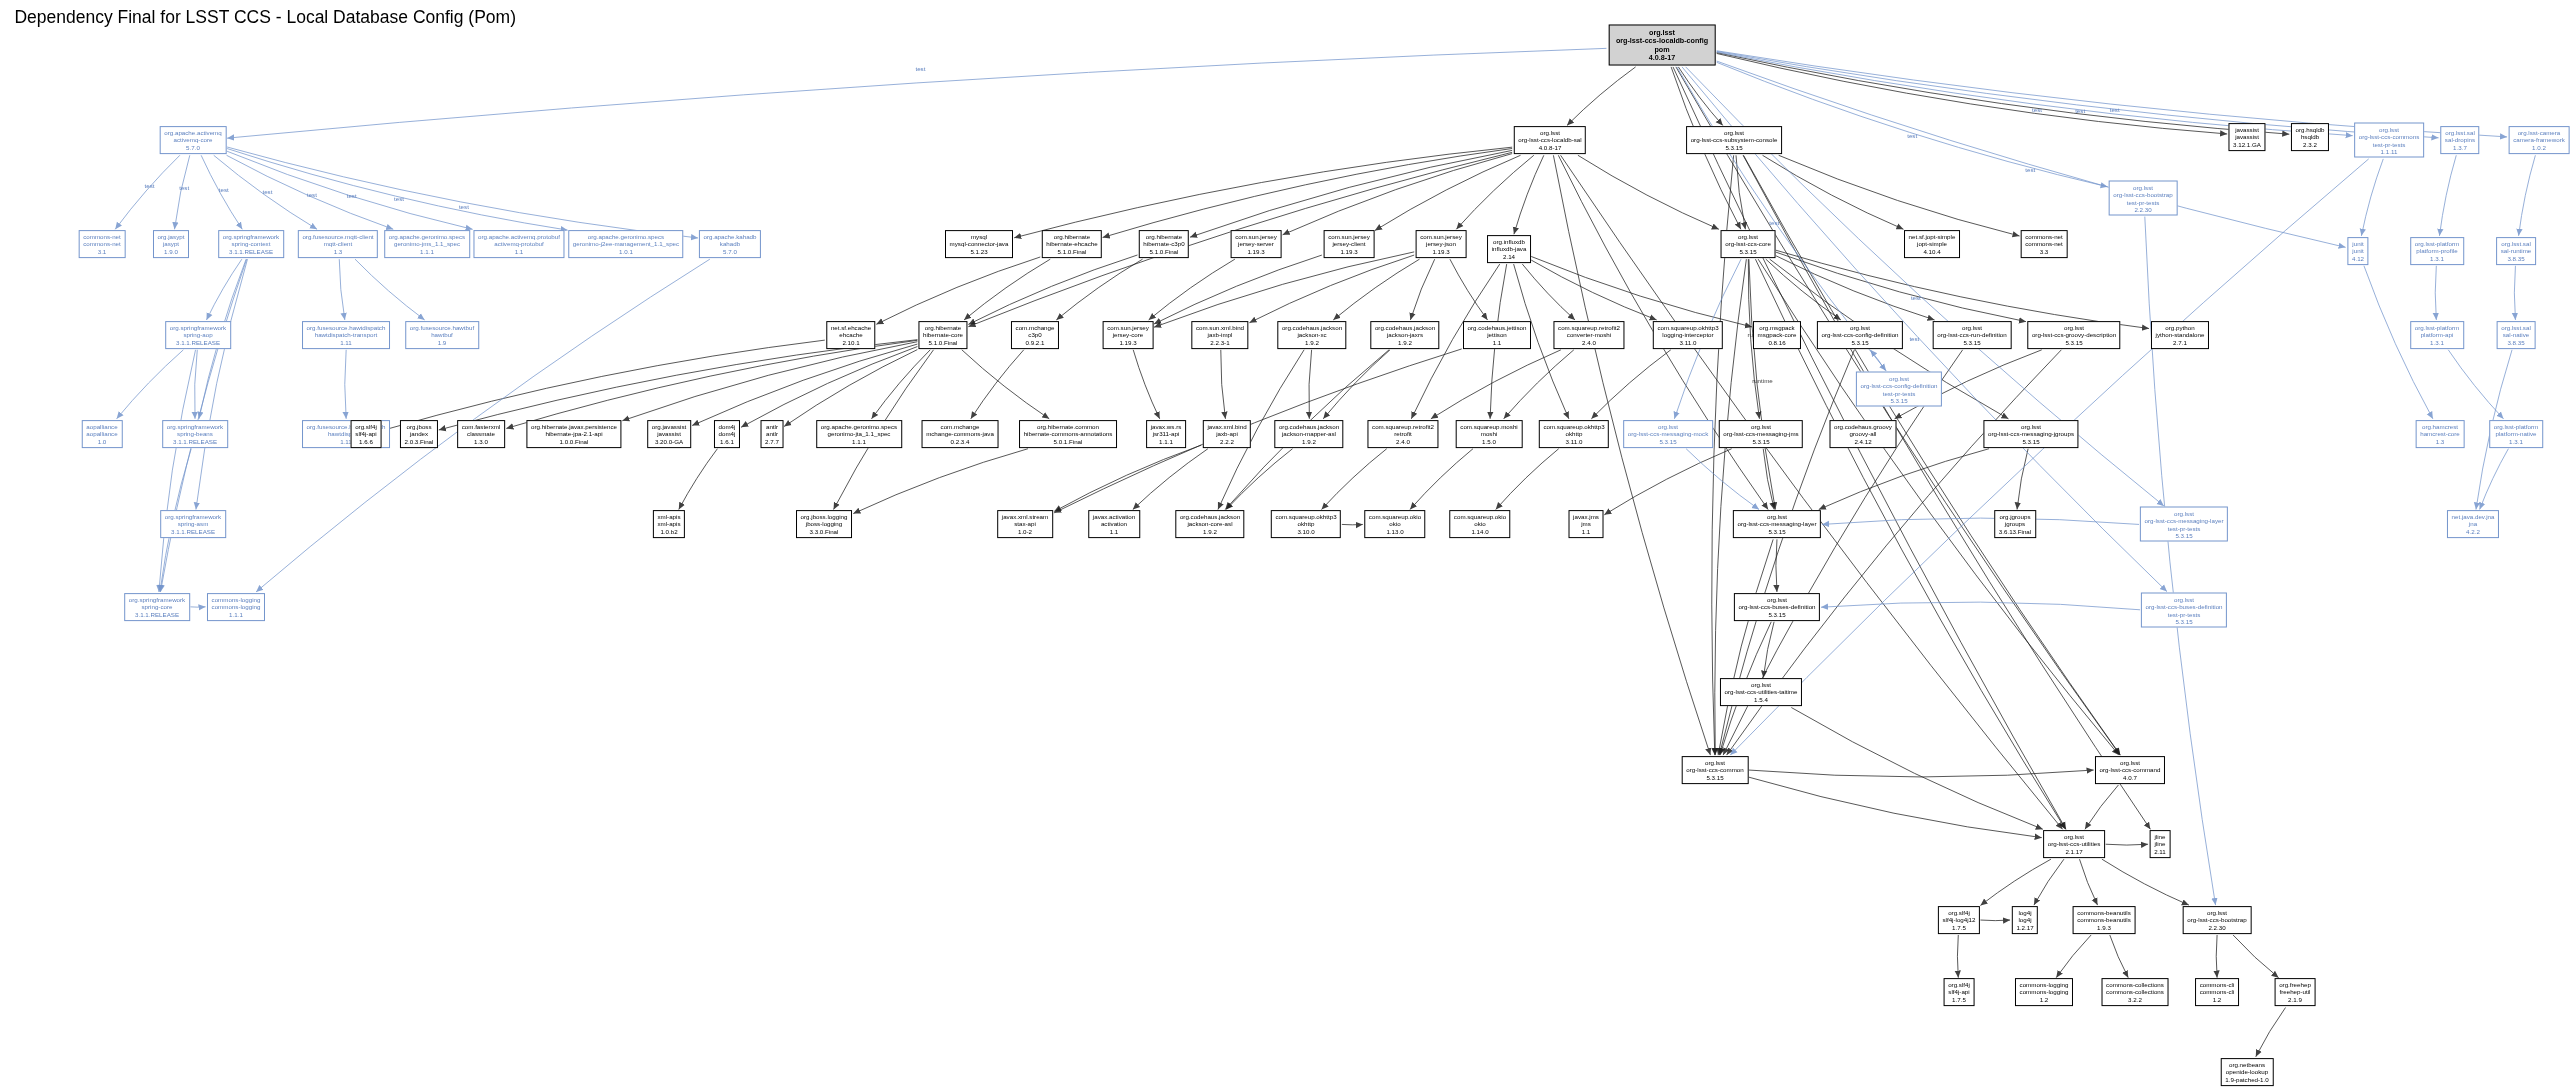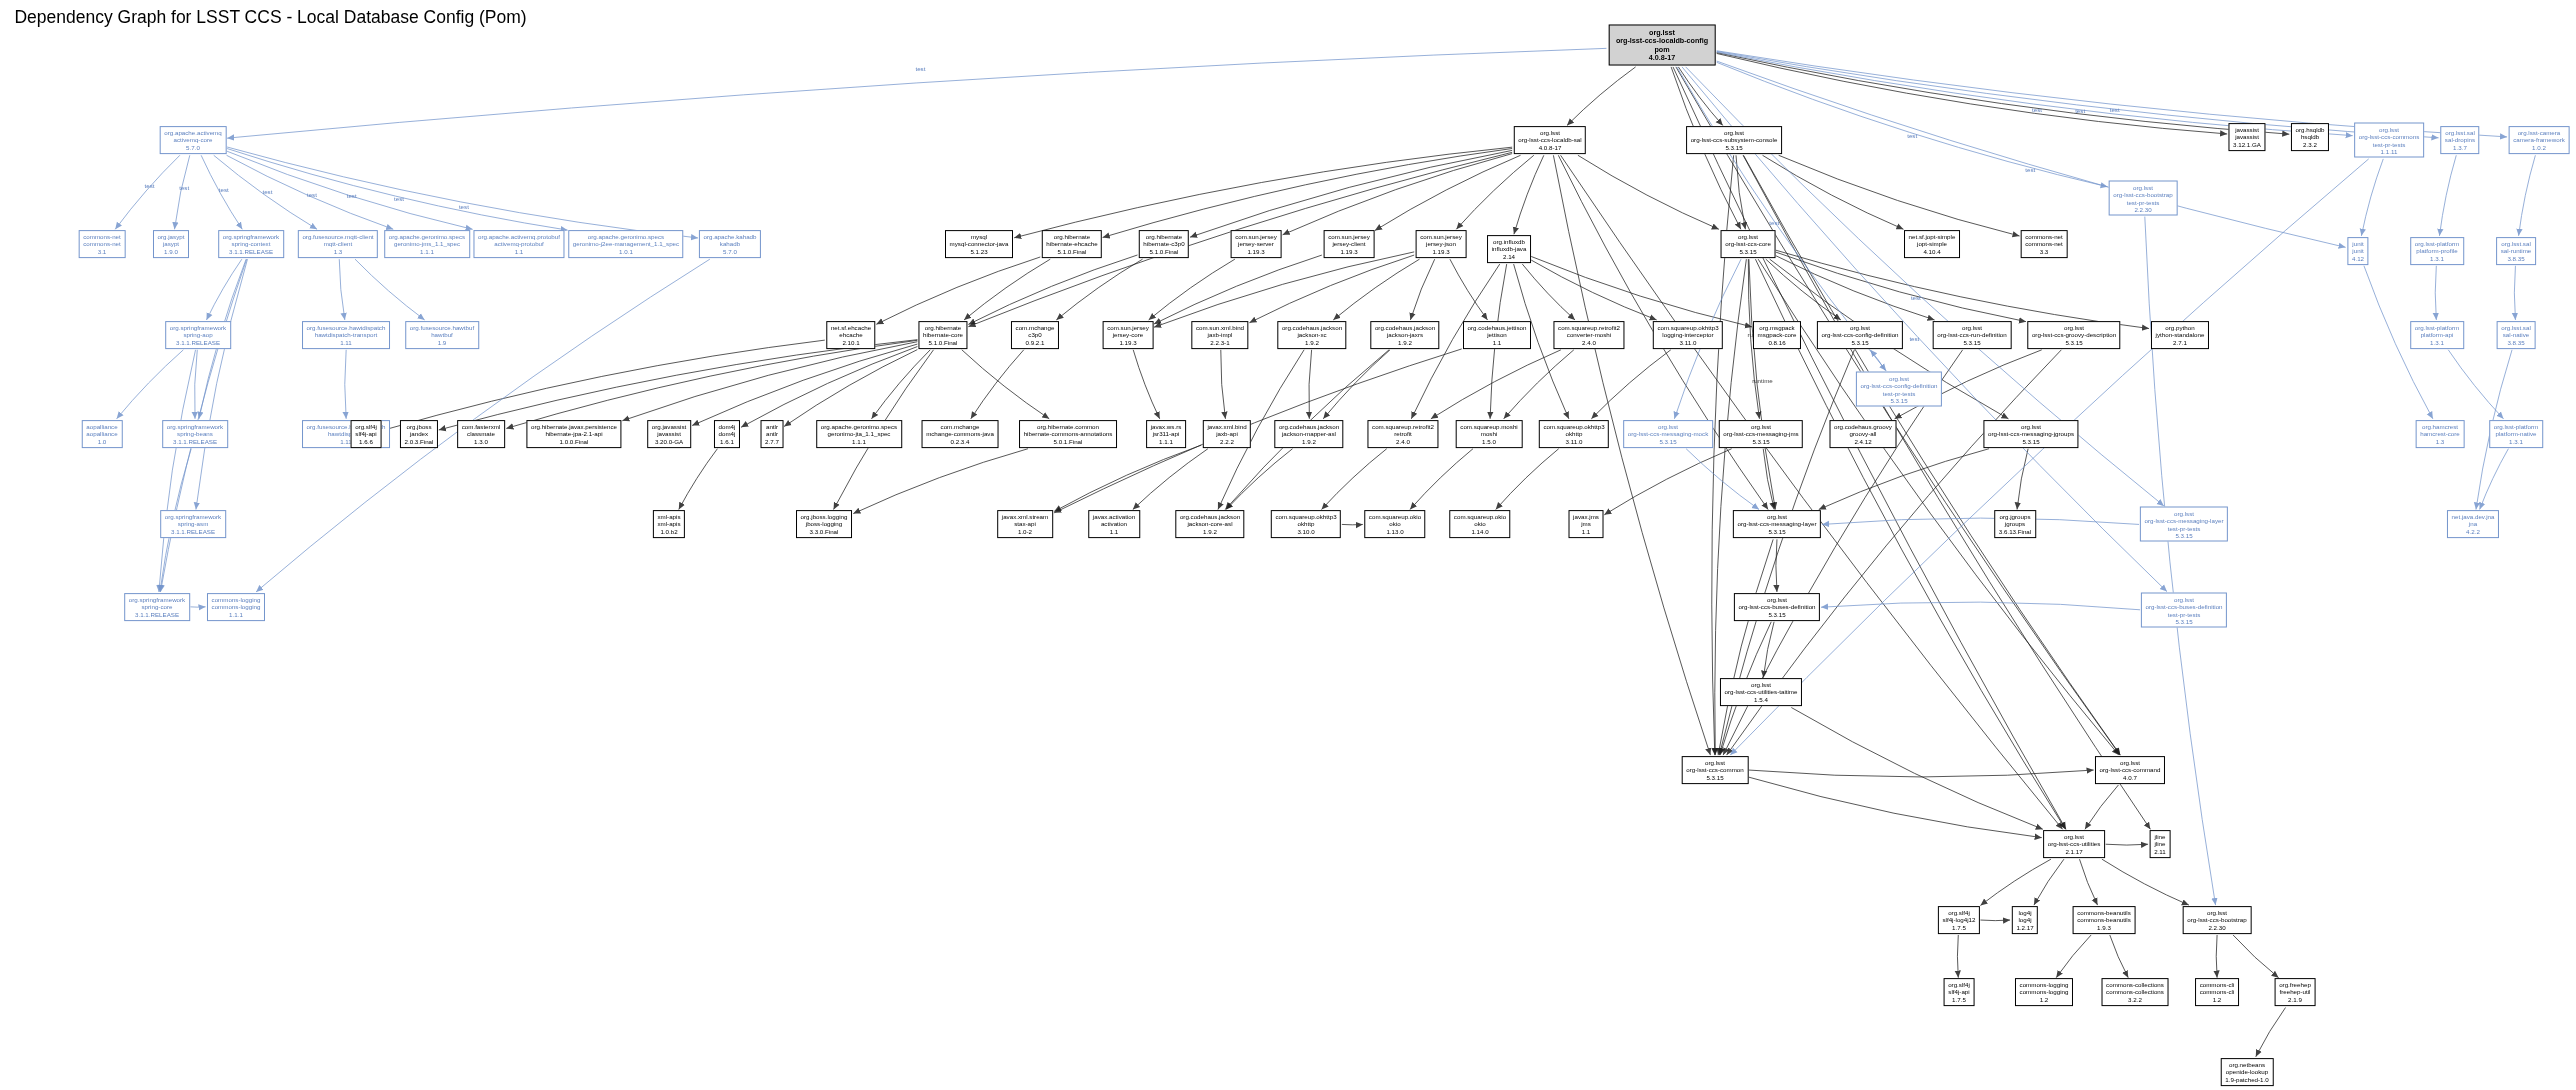"Dependency Graph for LSST CCS" div.graph-title { text: Graph -> Final }
